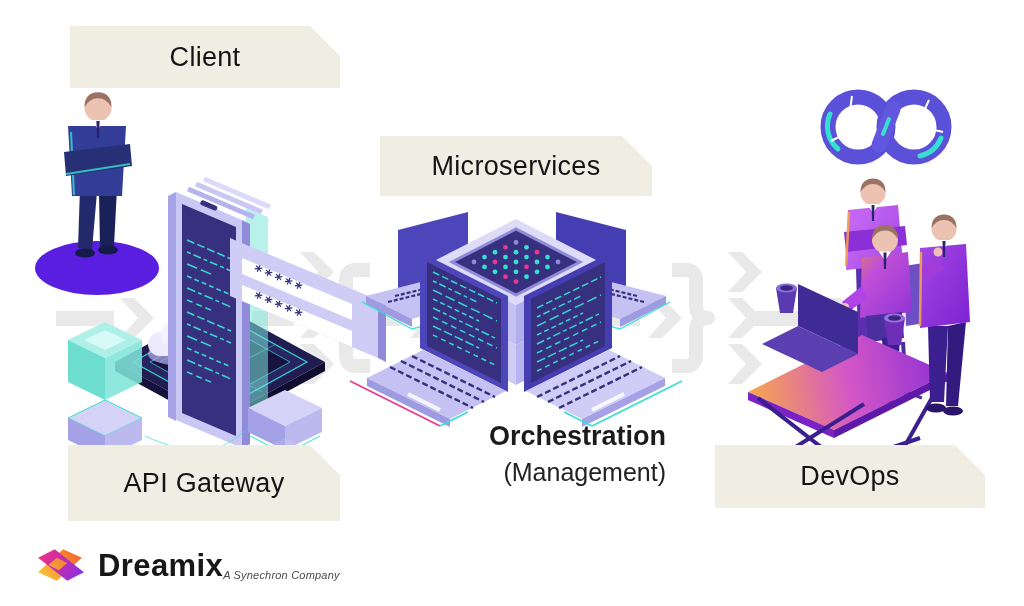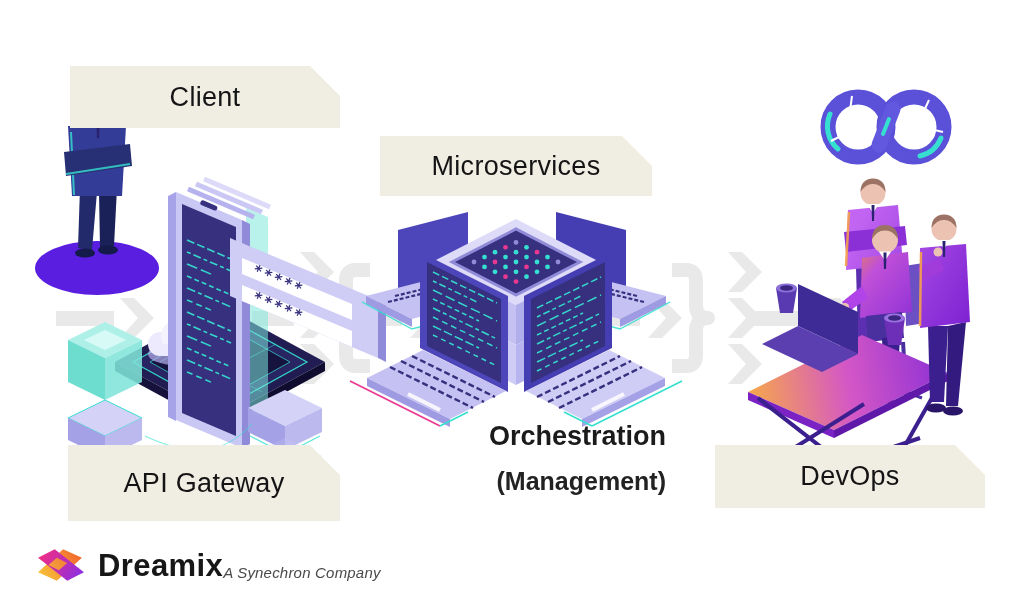"Client" #tag-client { margin-top: 40px -> none }
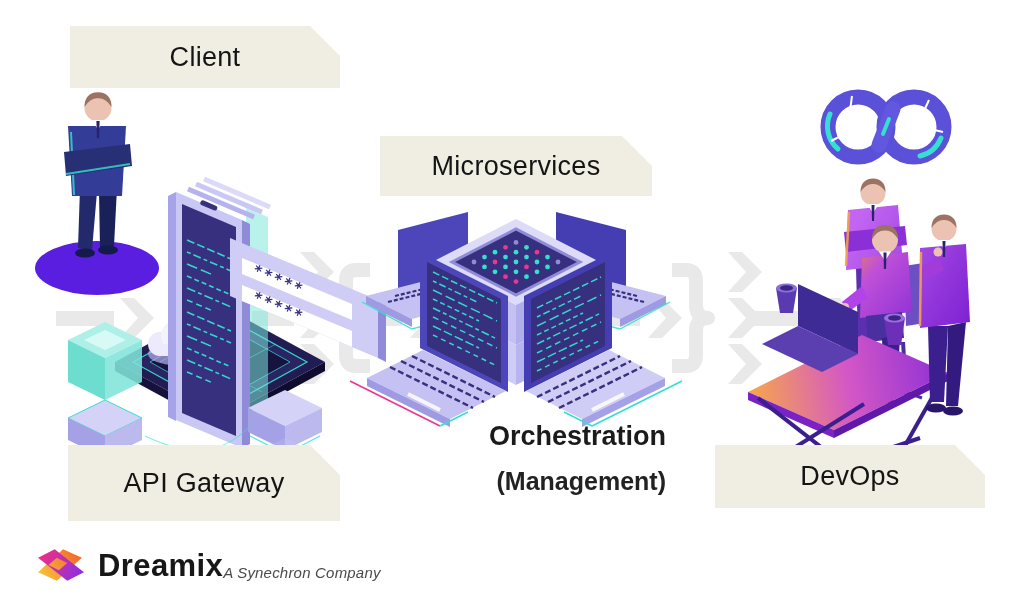"(Management)" .caption .s { font-weight: 700 -> 400; margin-top: 15px -> 6px }
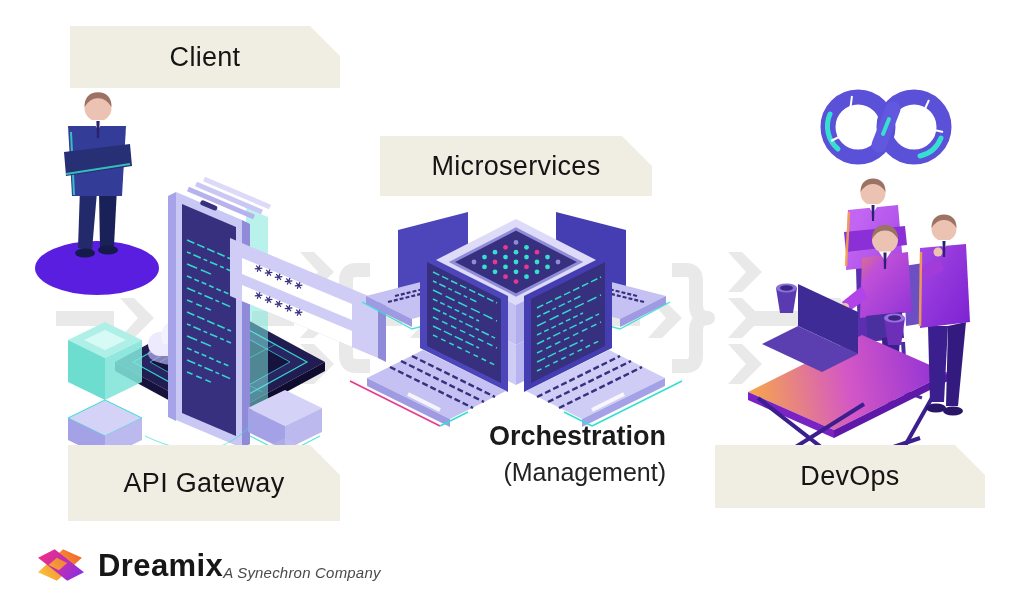"A Synechron Company" .tagline { font-size: 15px -> 11px }
